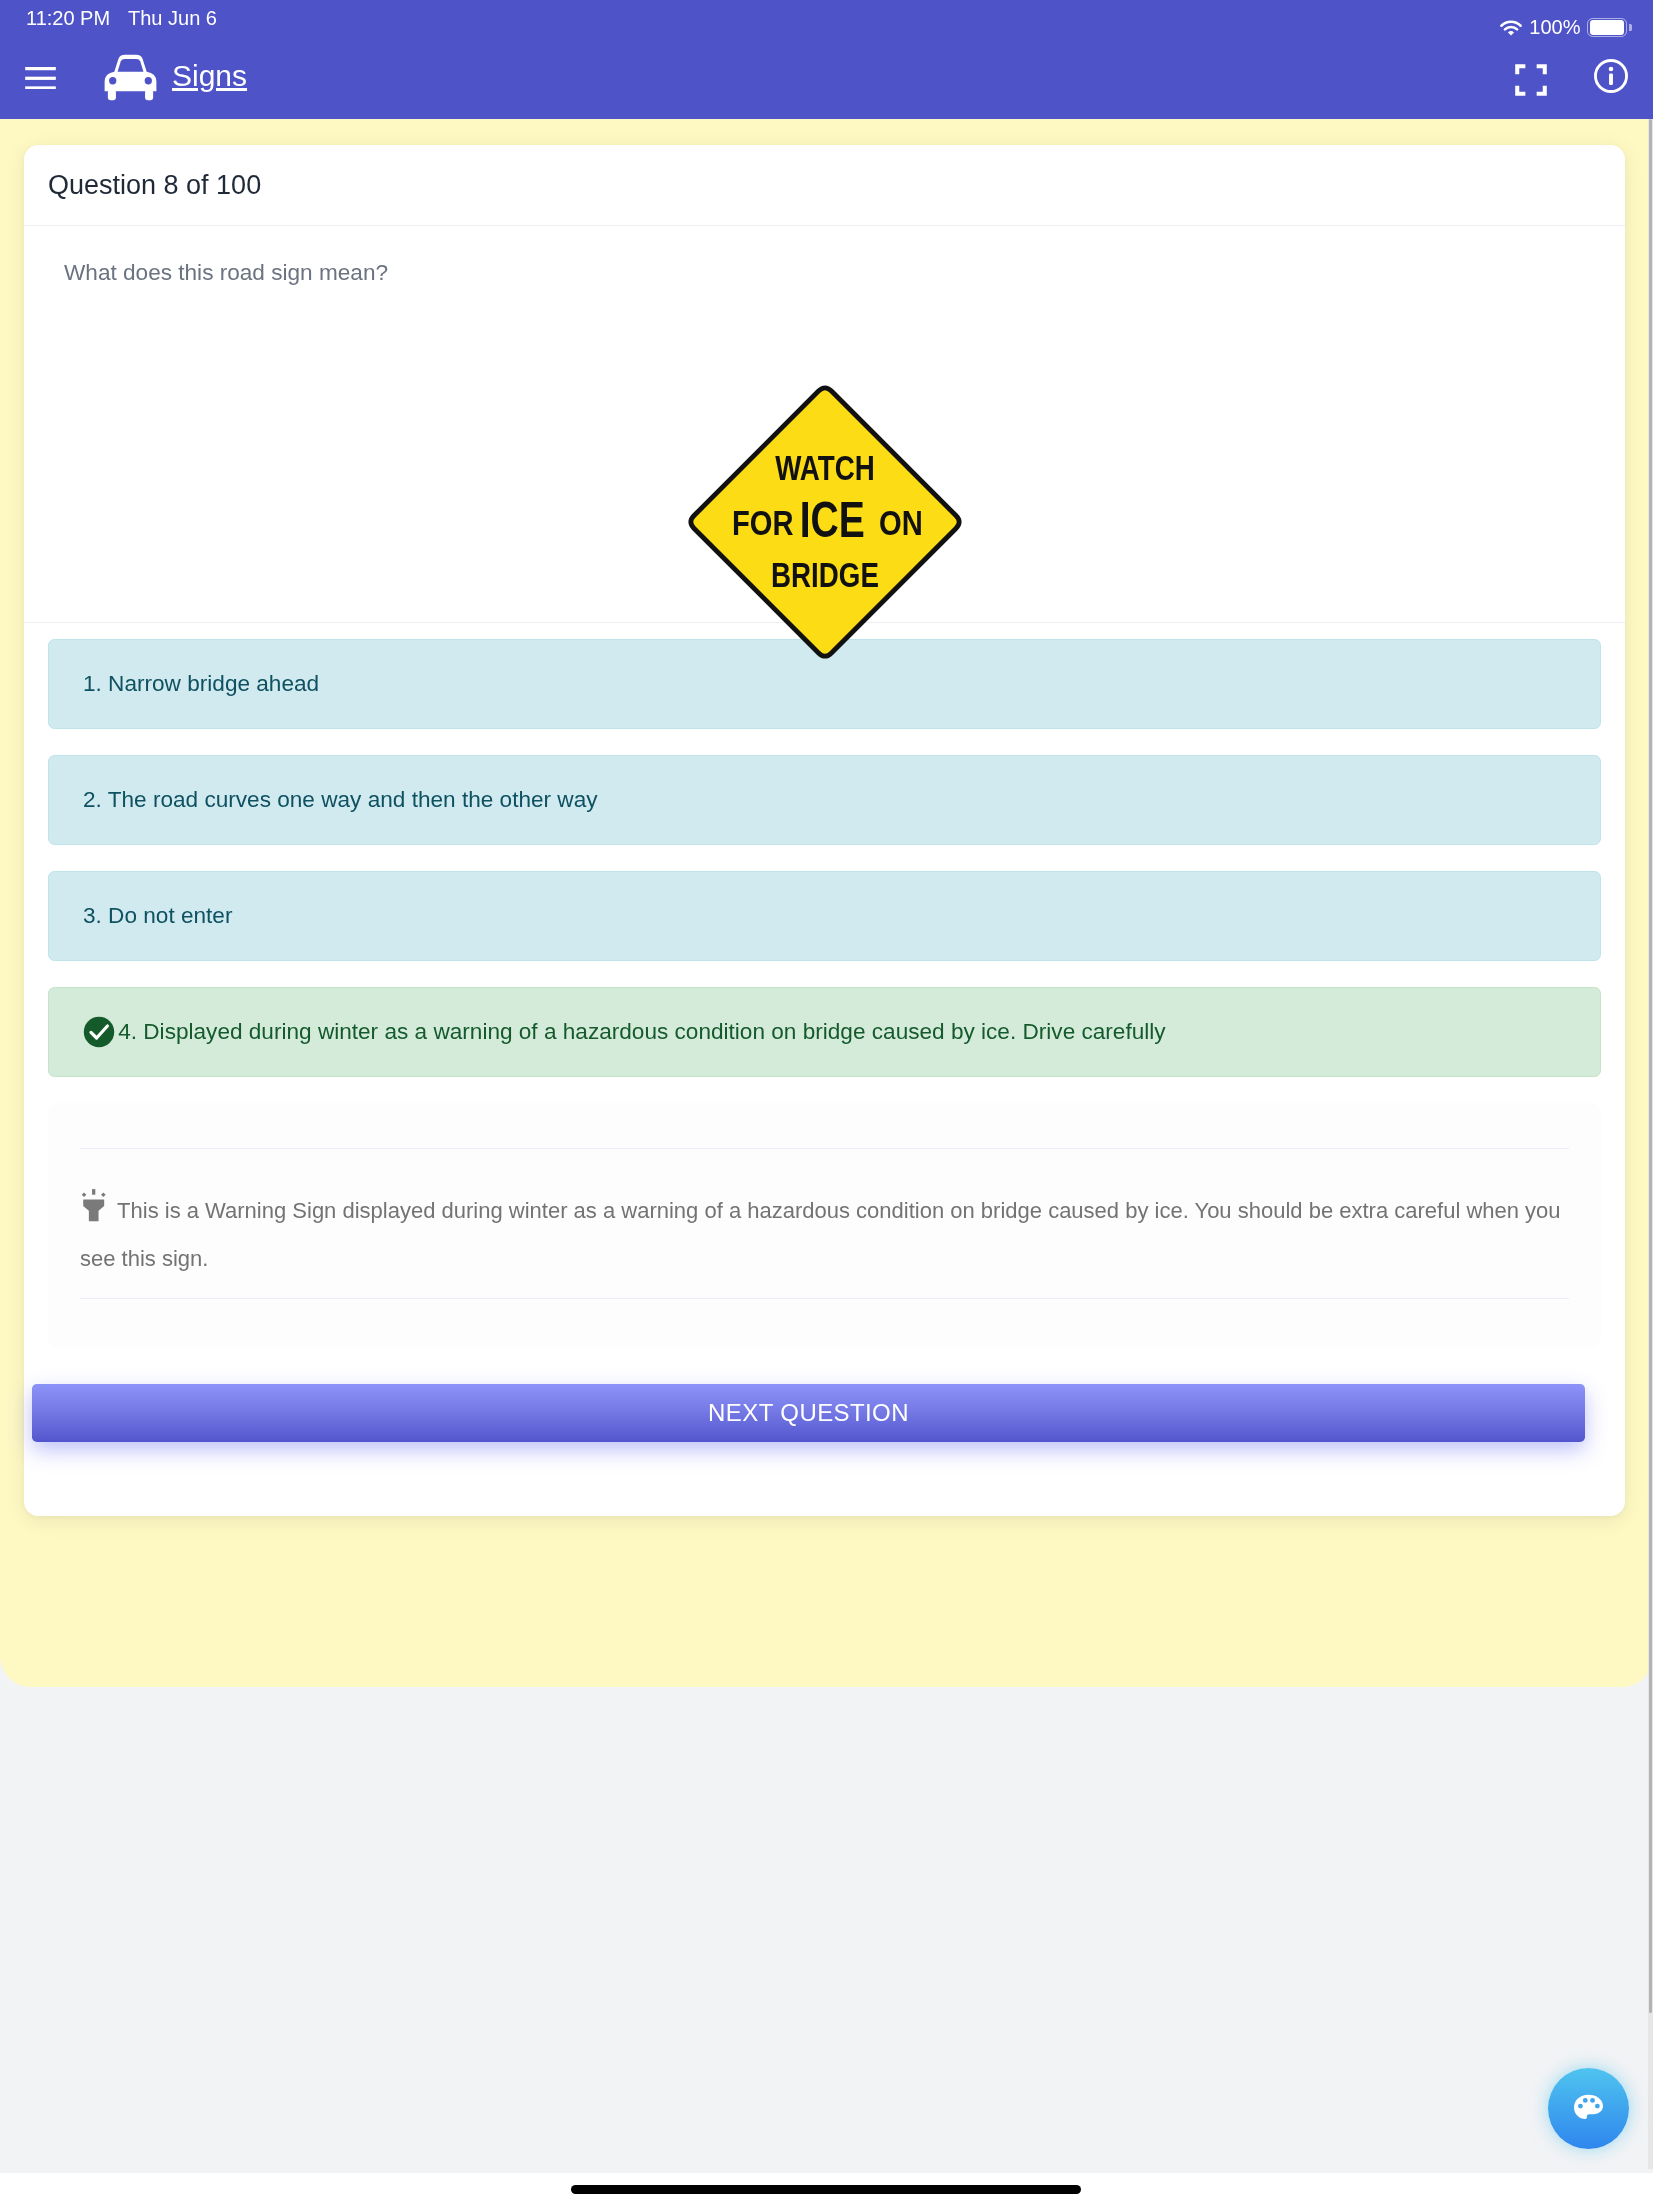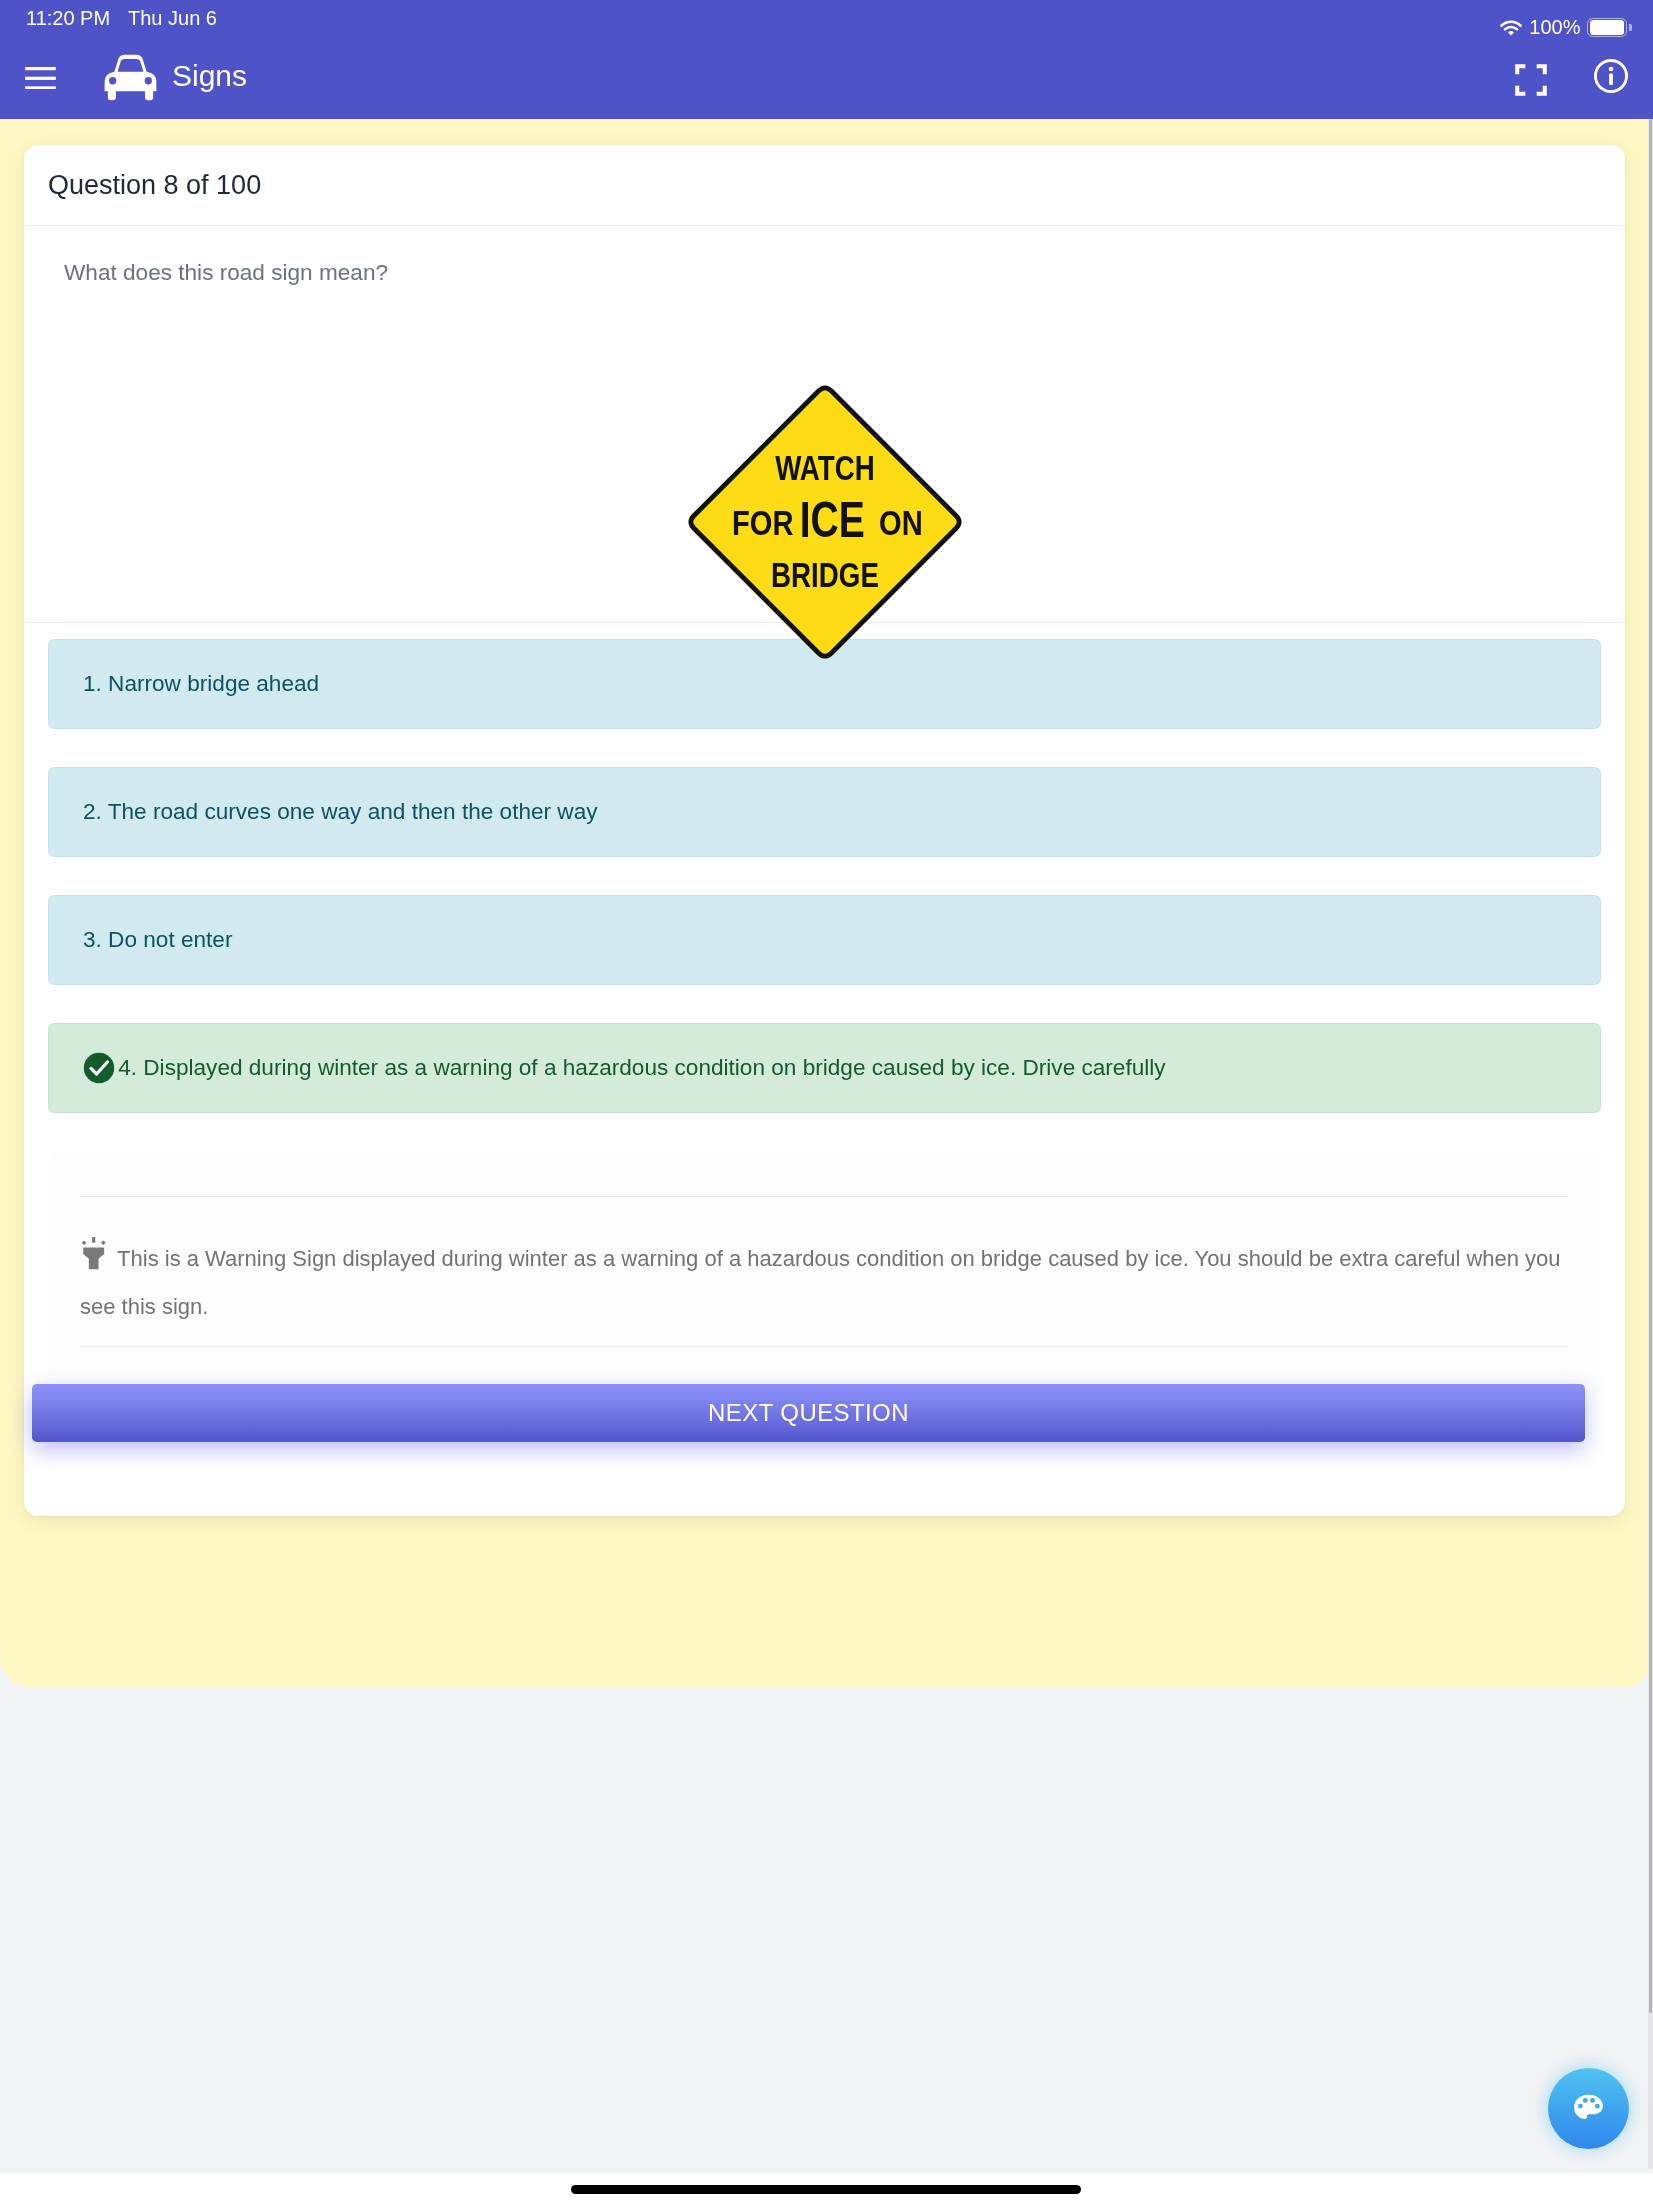"Signs" .app-title { text-decoration: none -> underline }
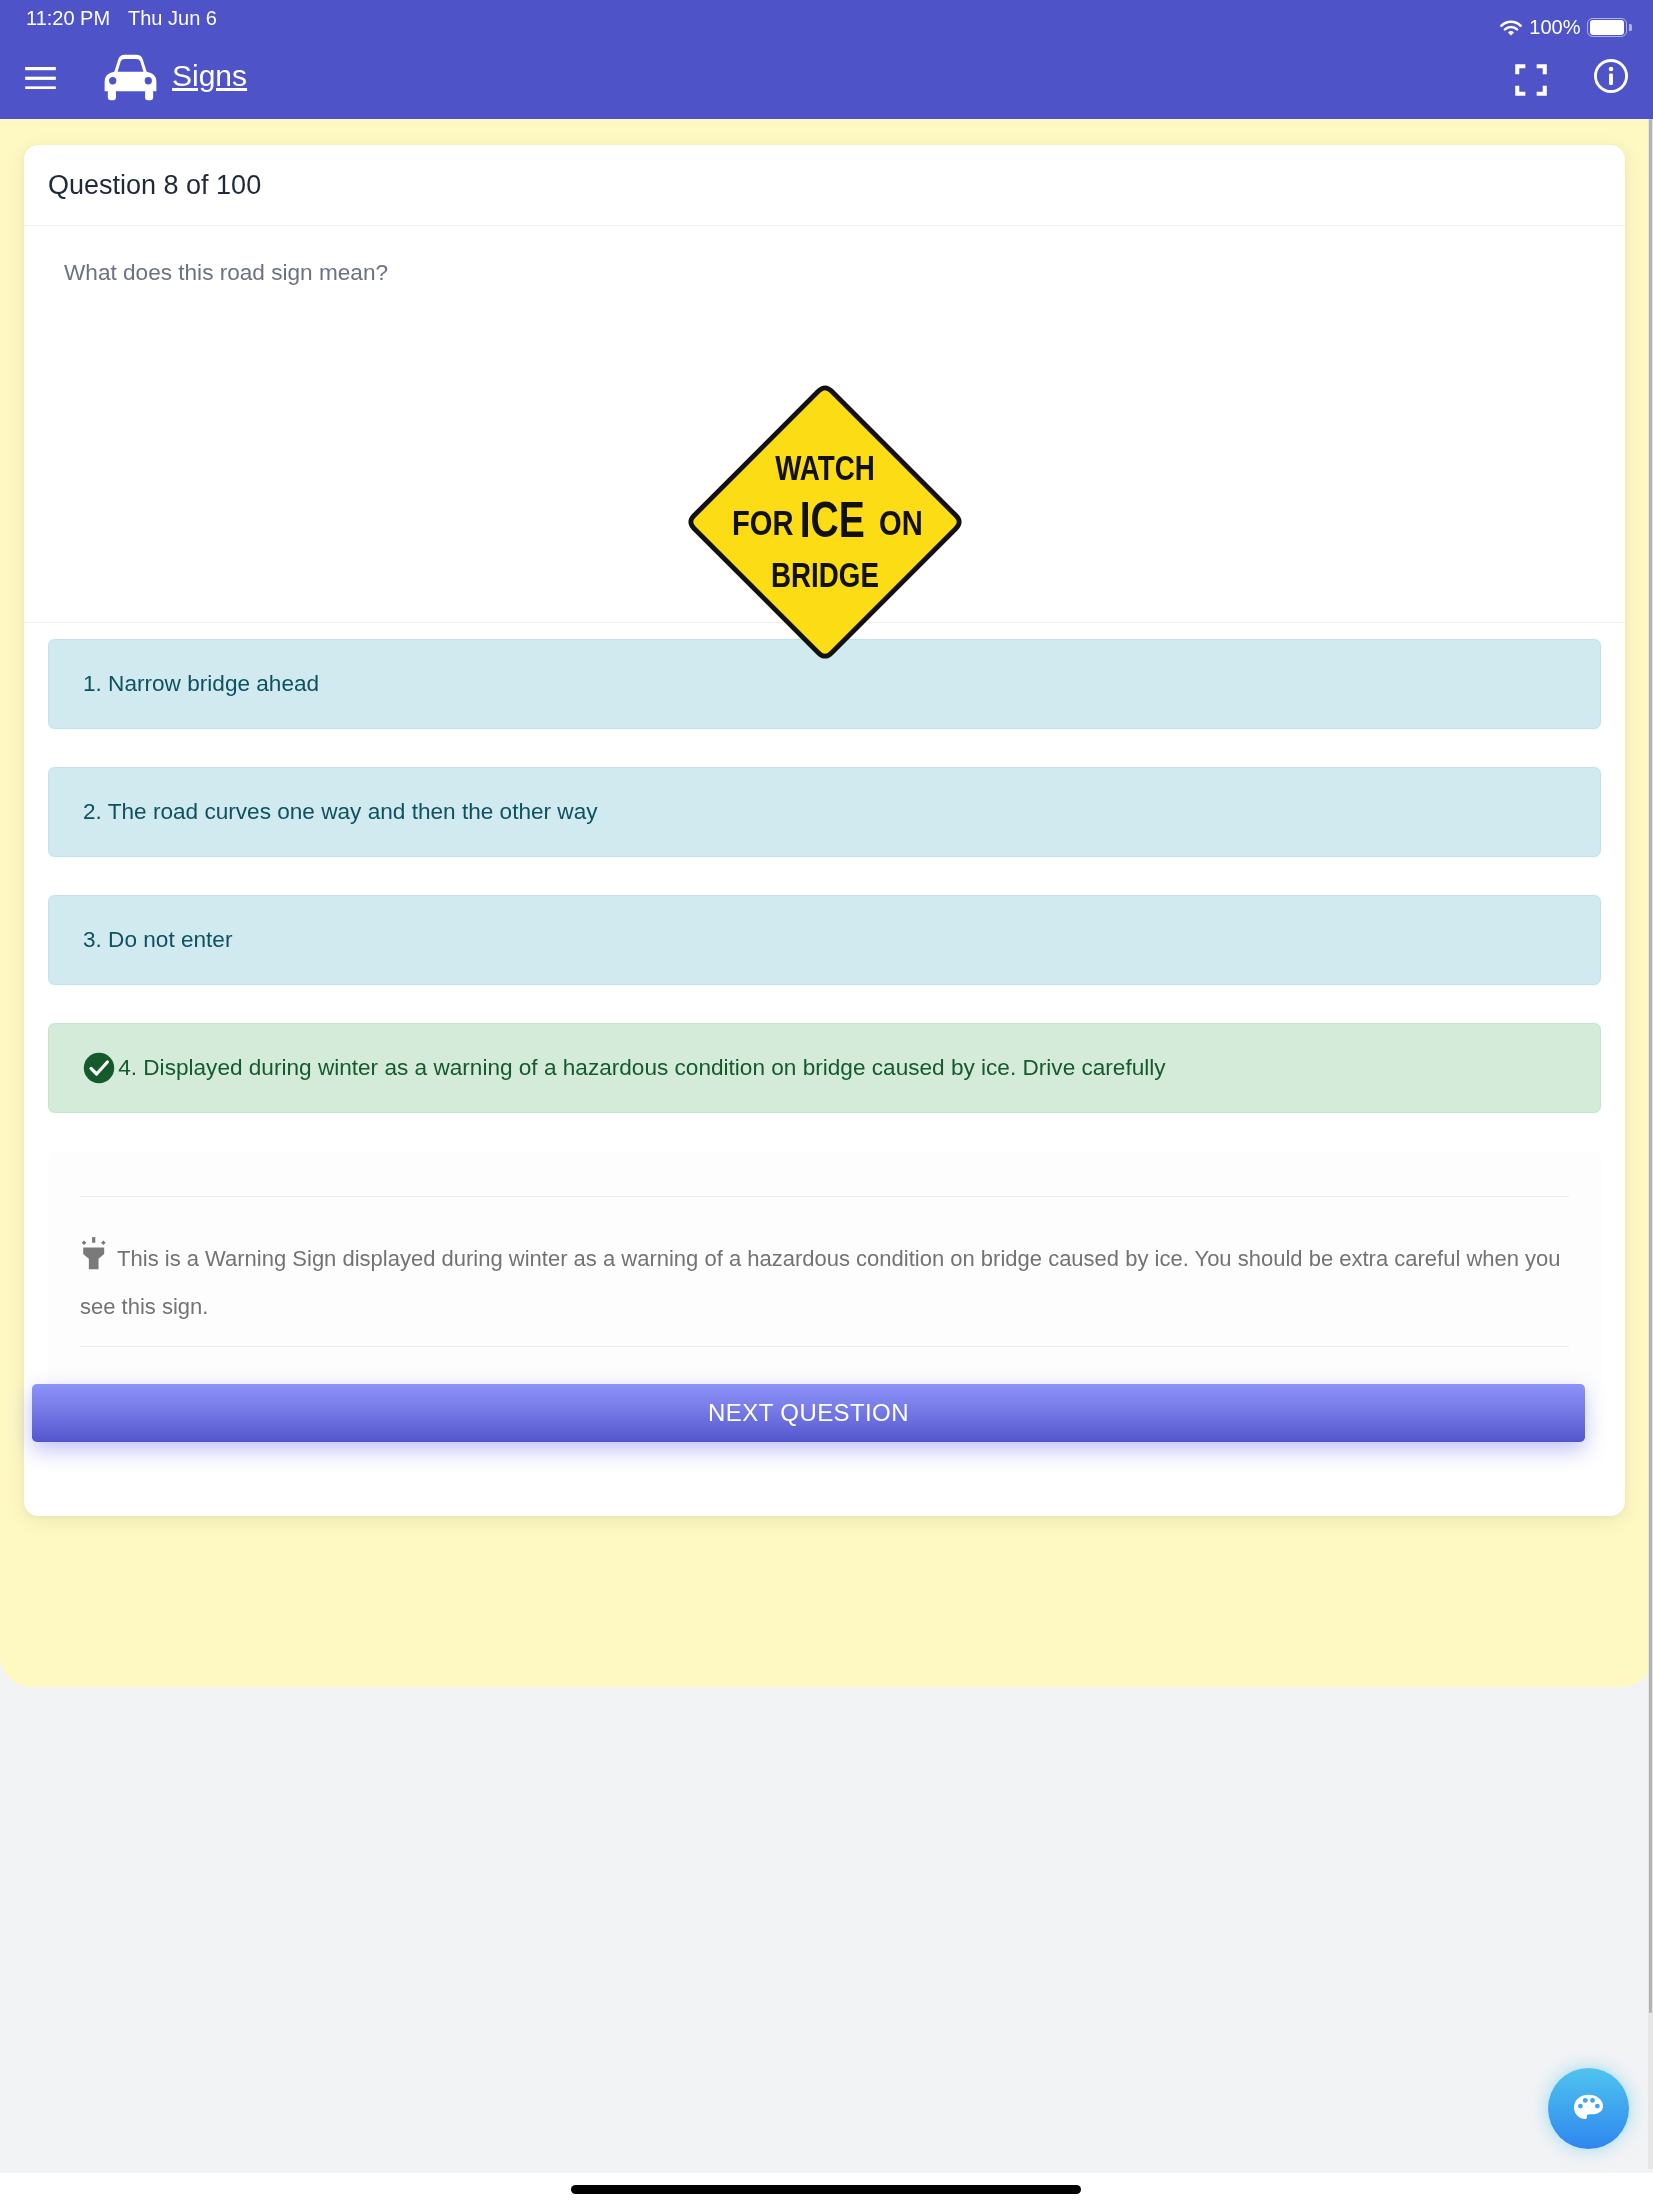"1. Narrow bridge ahead" .answer { margin-bottom: 38px -> 26px }
